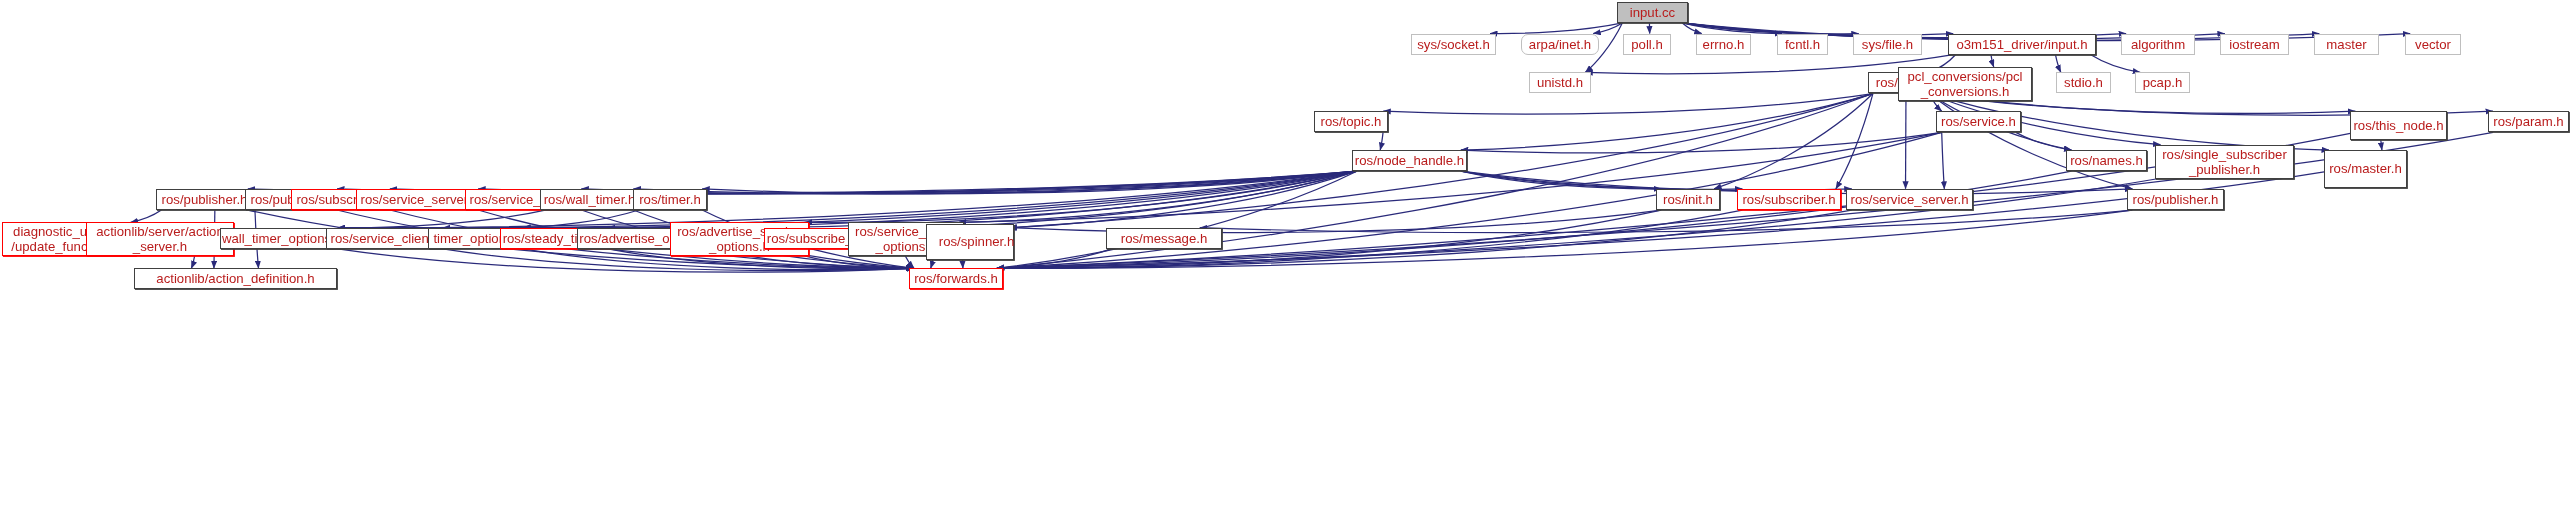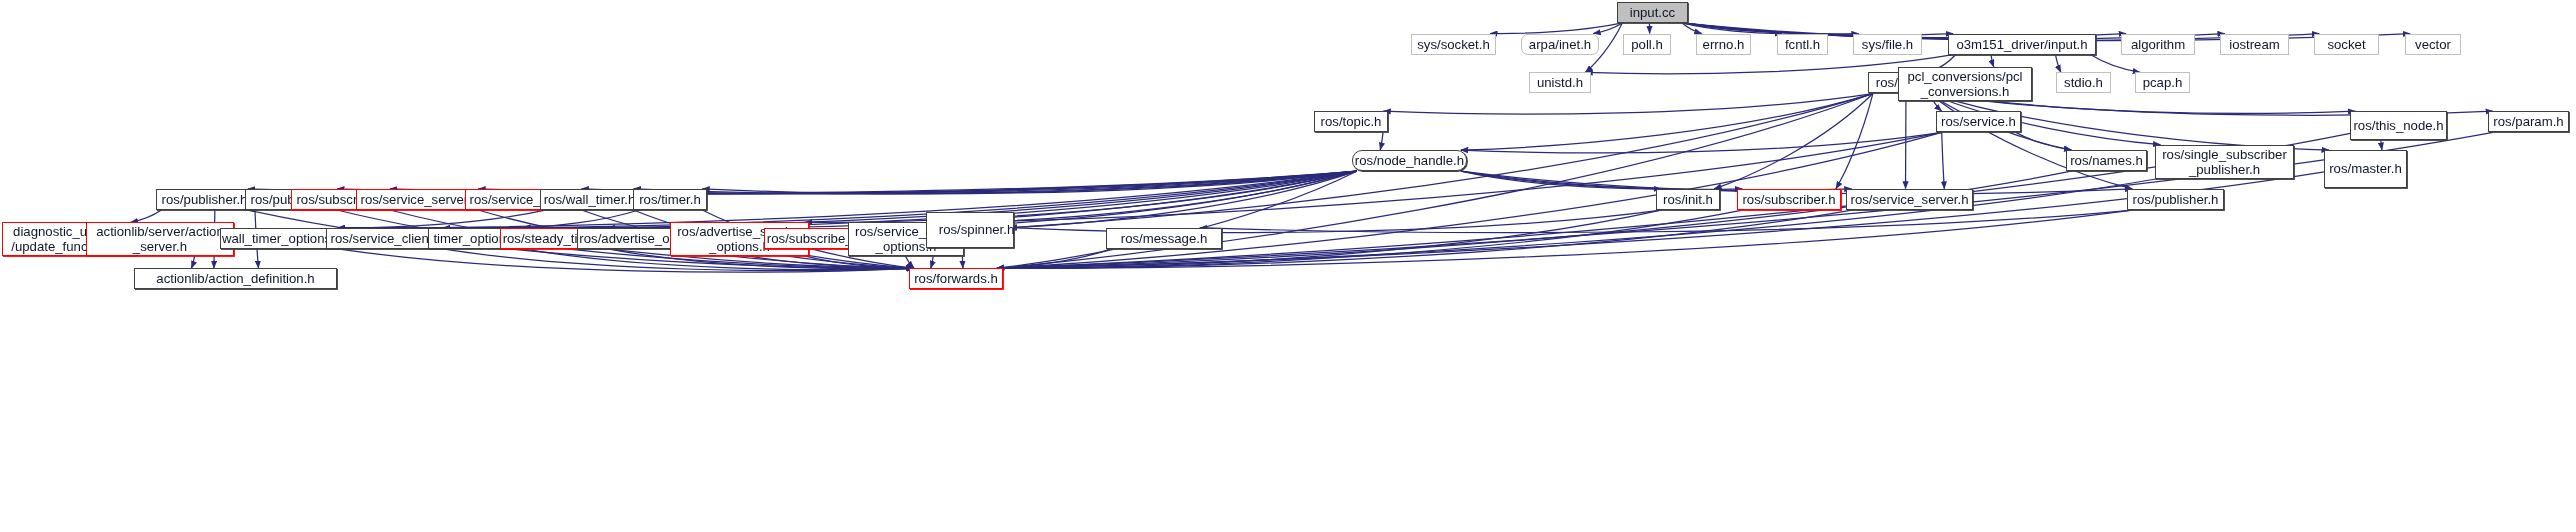"input.cc" .node-box { color: #0f172a -> #b91c1c }
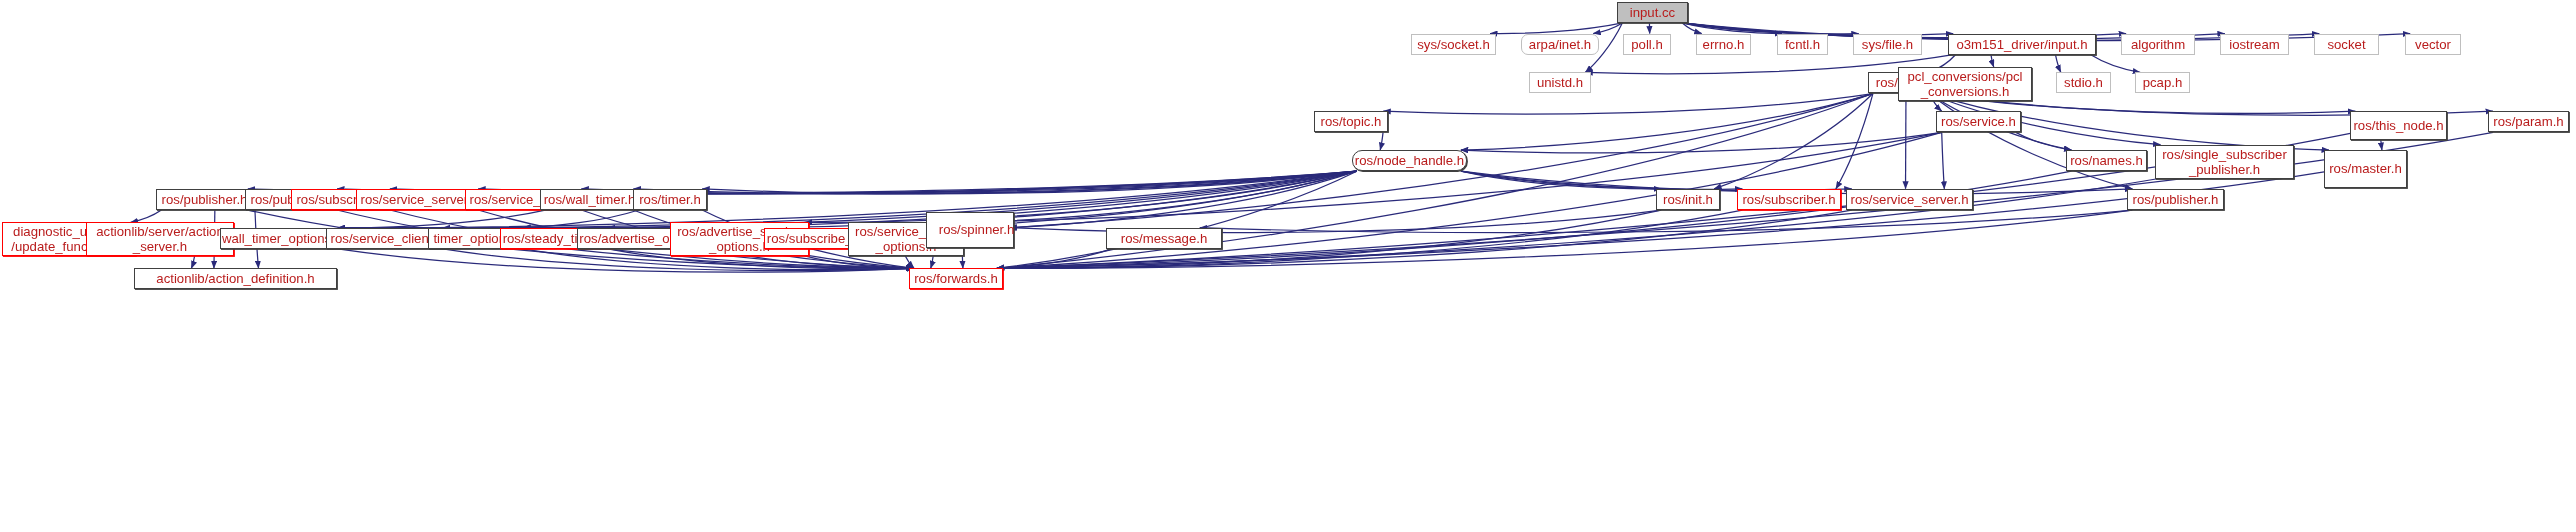"socket" div.node-box { text: socket -> master }
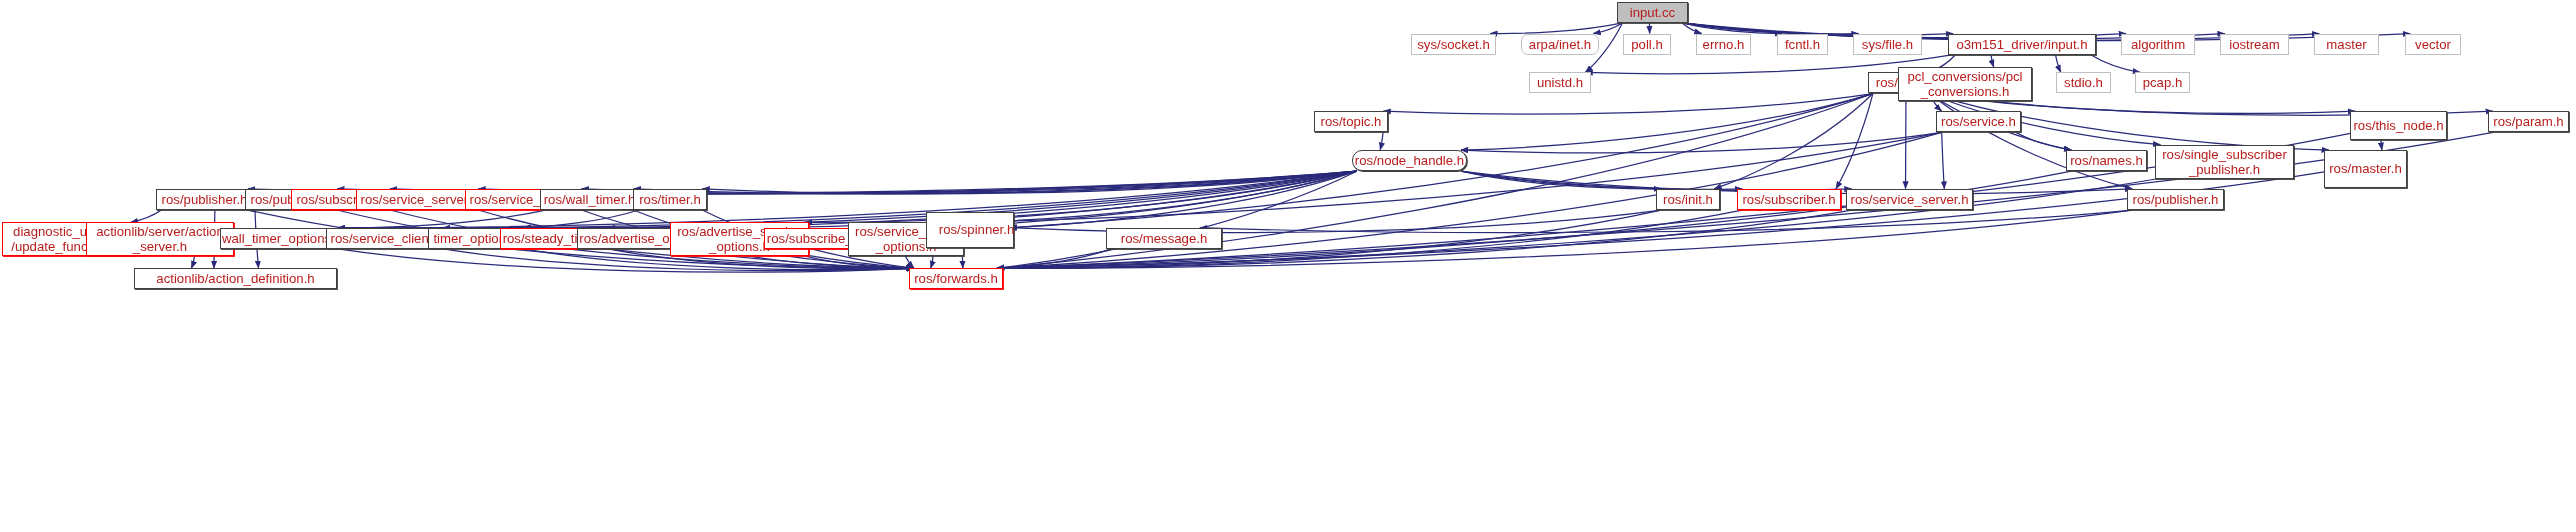"ros/node_handle.h" div.node-box { border-radius: 10px -> none }
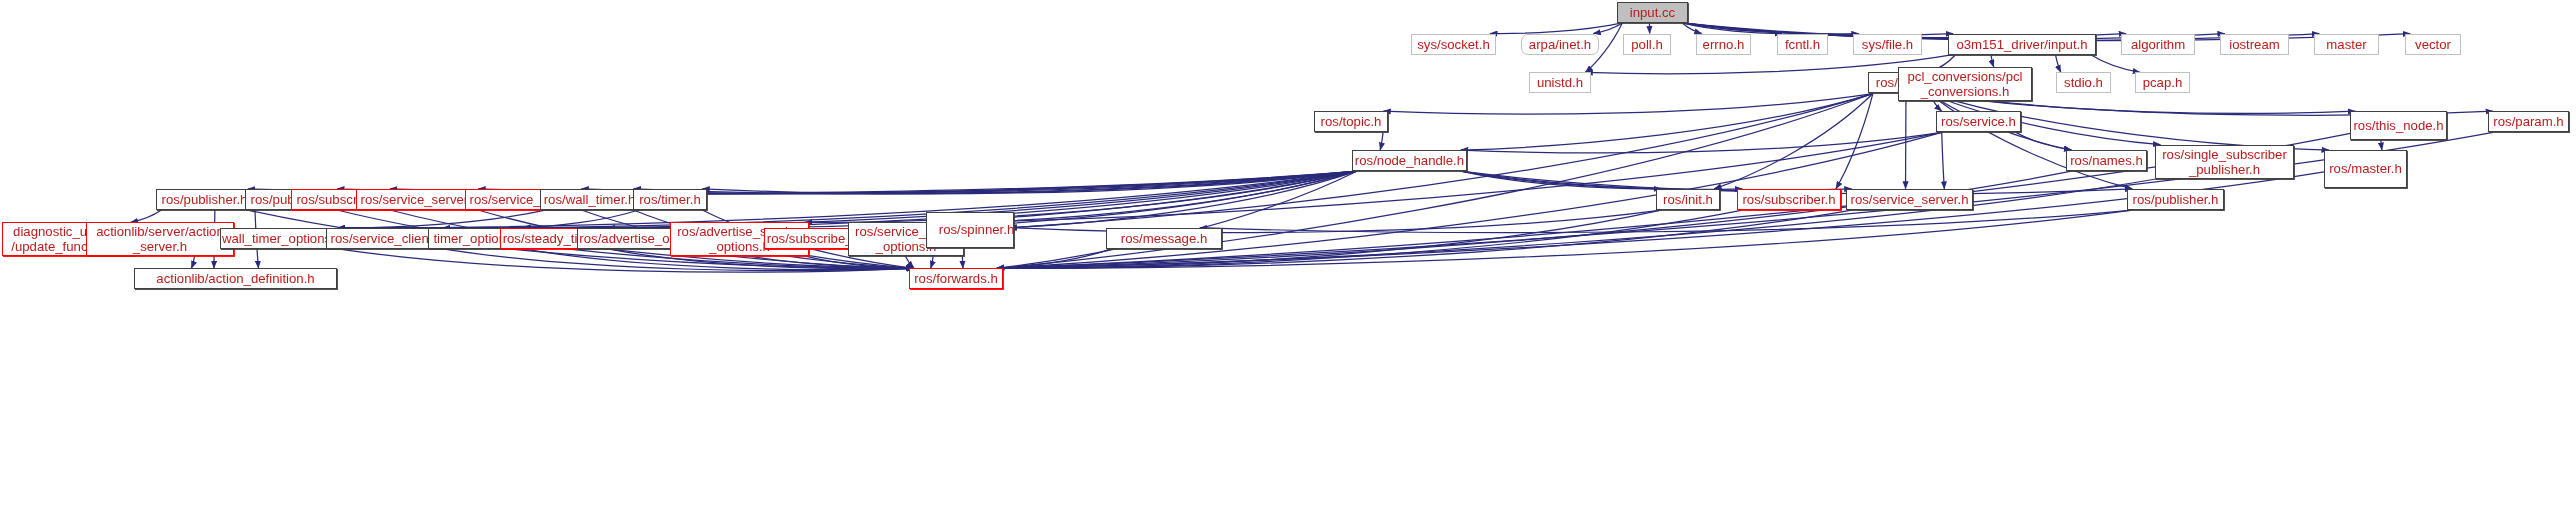"ros/spinner.h" div.node-box { top: 212px -> 224px }
